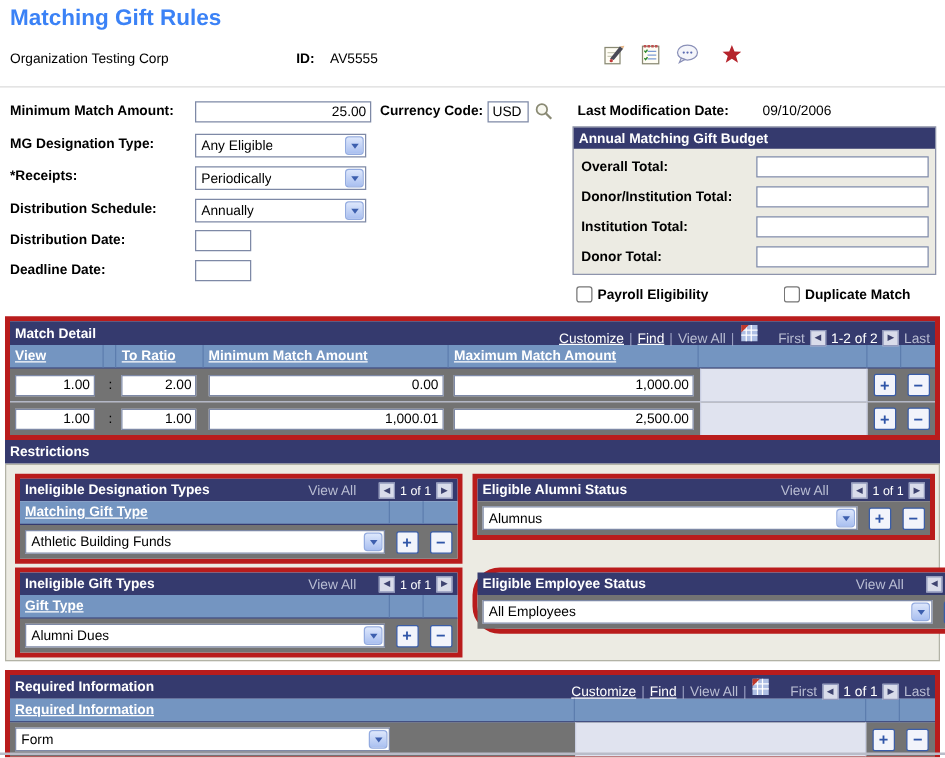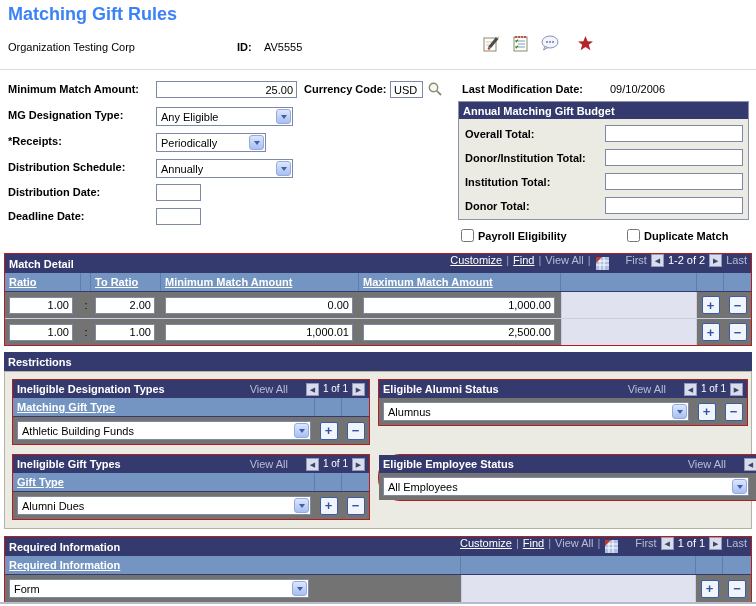"Periodically" div.abs { width: 110px -> 137px }
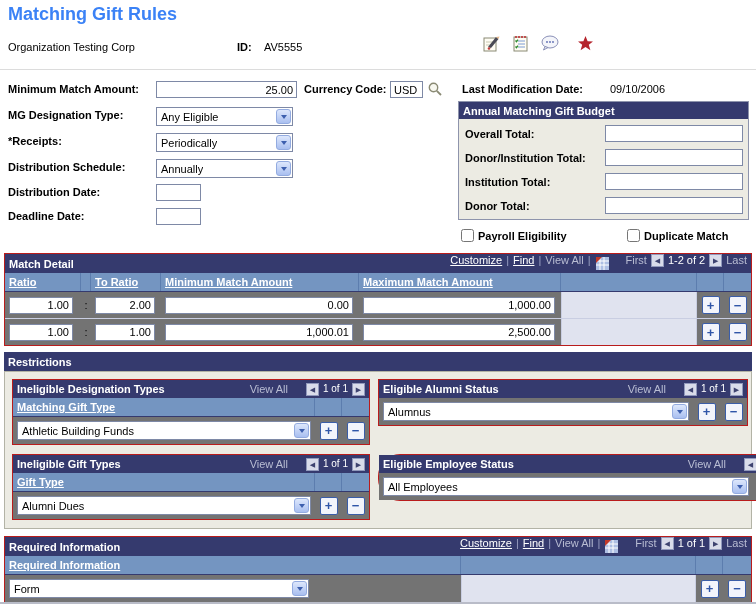"Match Detail" .gridbox { border: 1px solid #b91c1c -> 4px solid #b91c1c }
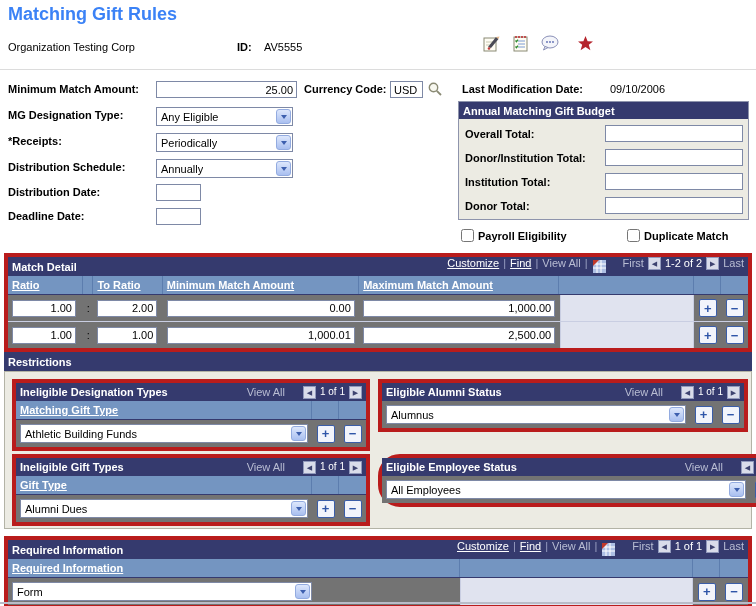"Customize" .gtools { align-items: flex-start -> flex-end }
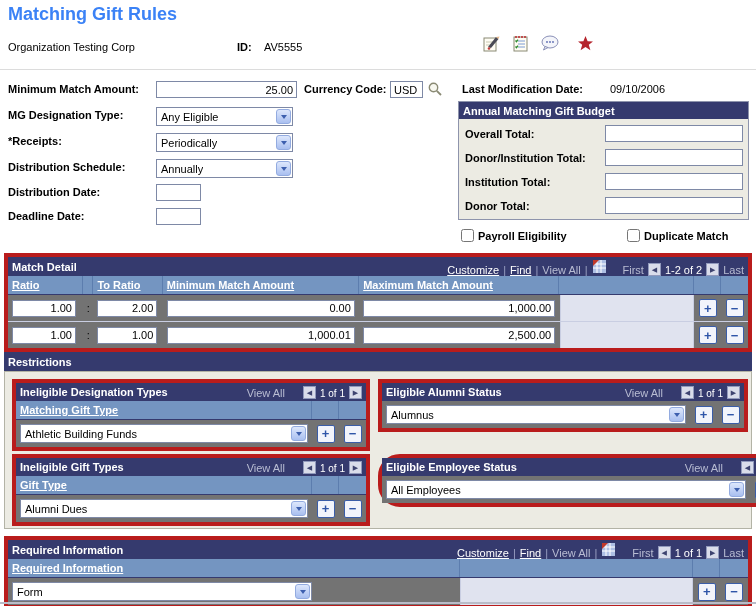"Ratio" a.hlink { text: Ratio -> View }
